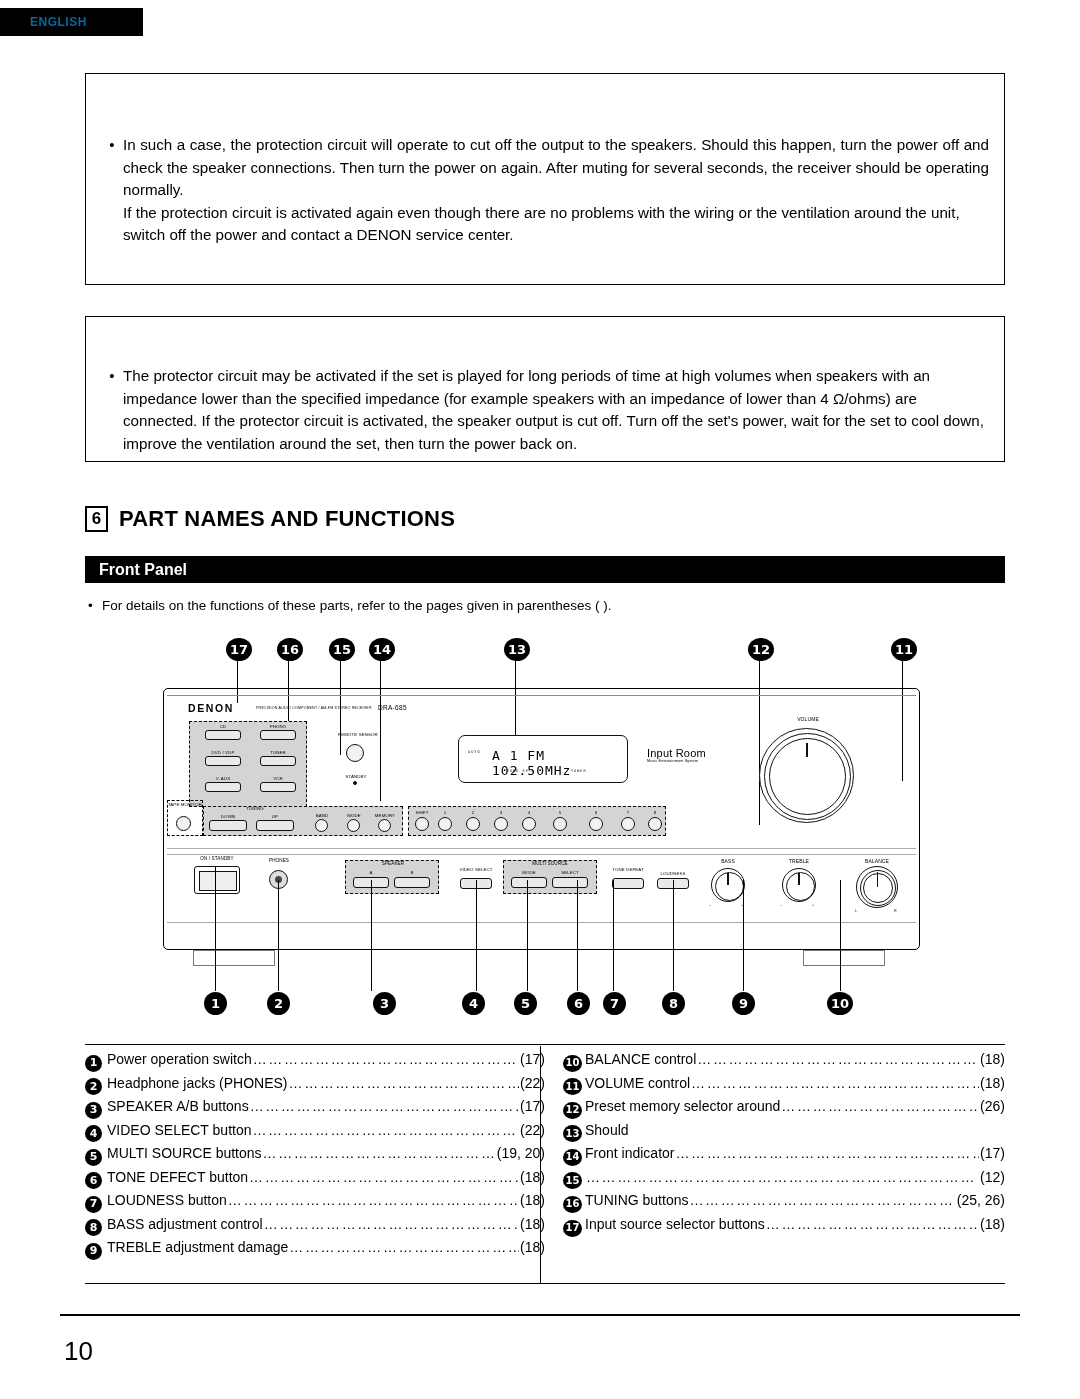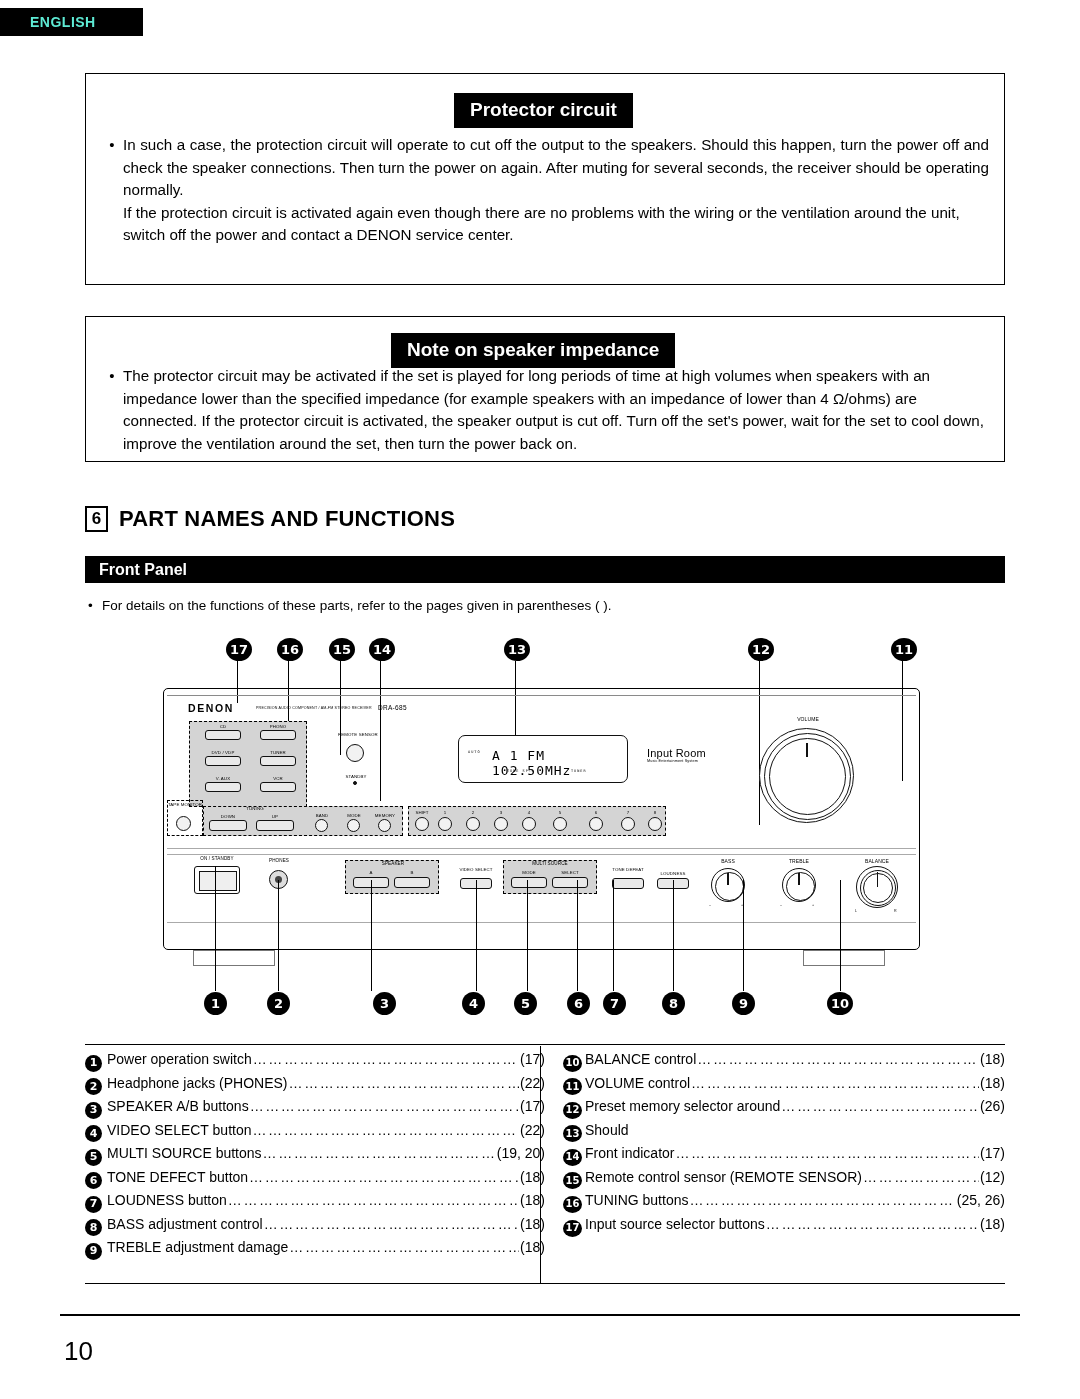"ENGLISH" .lang-tab { color: #5eead4 -> #0369a1; font-size: 14px -> 12px }
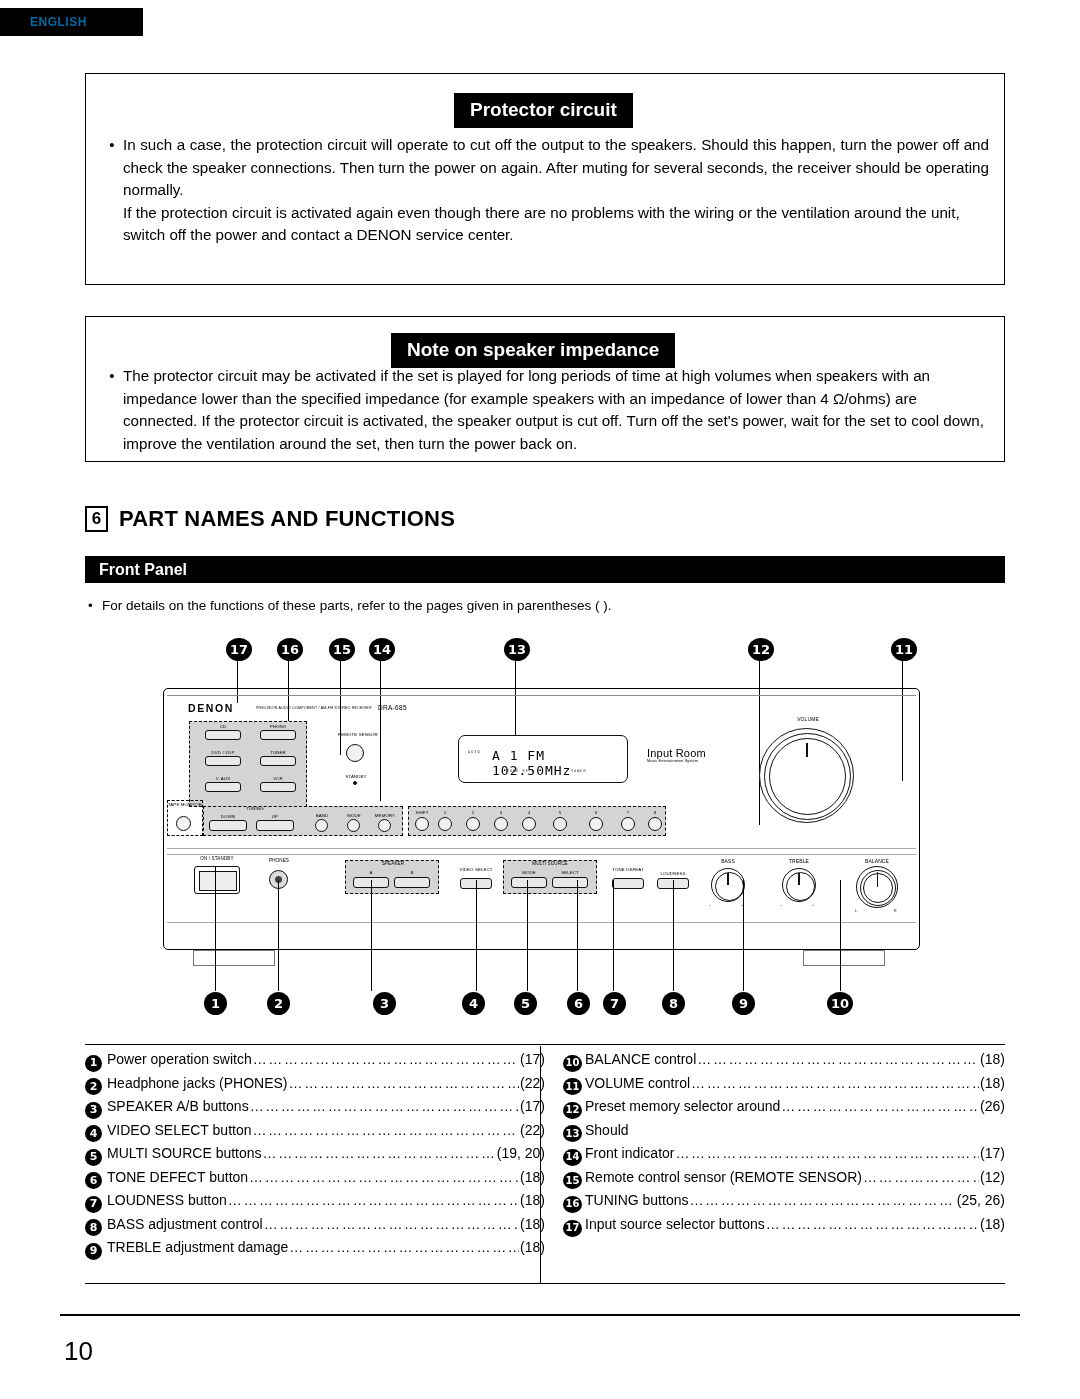"Protector circuit" div.blk-title { html: <div>Protector circuit</div> -> none }
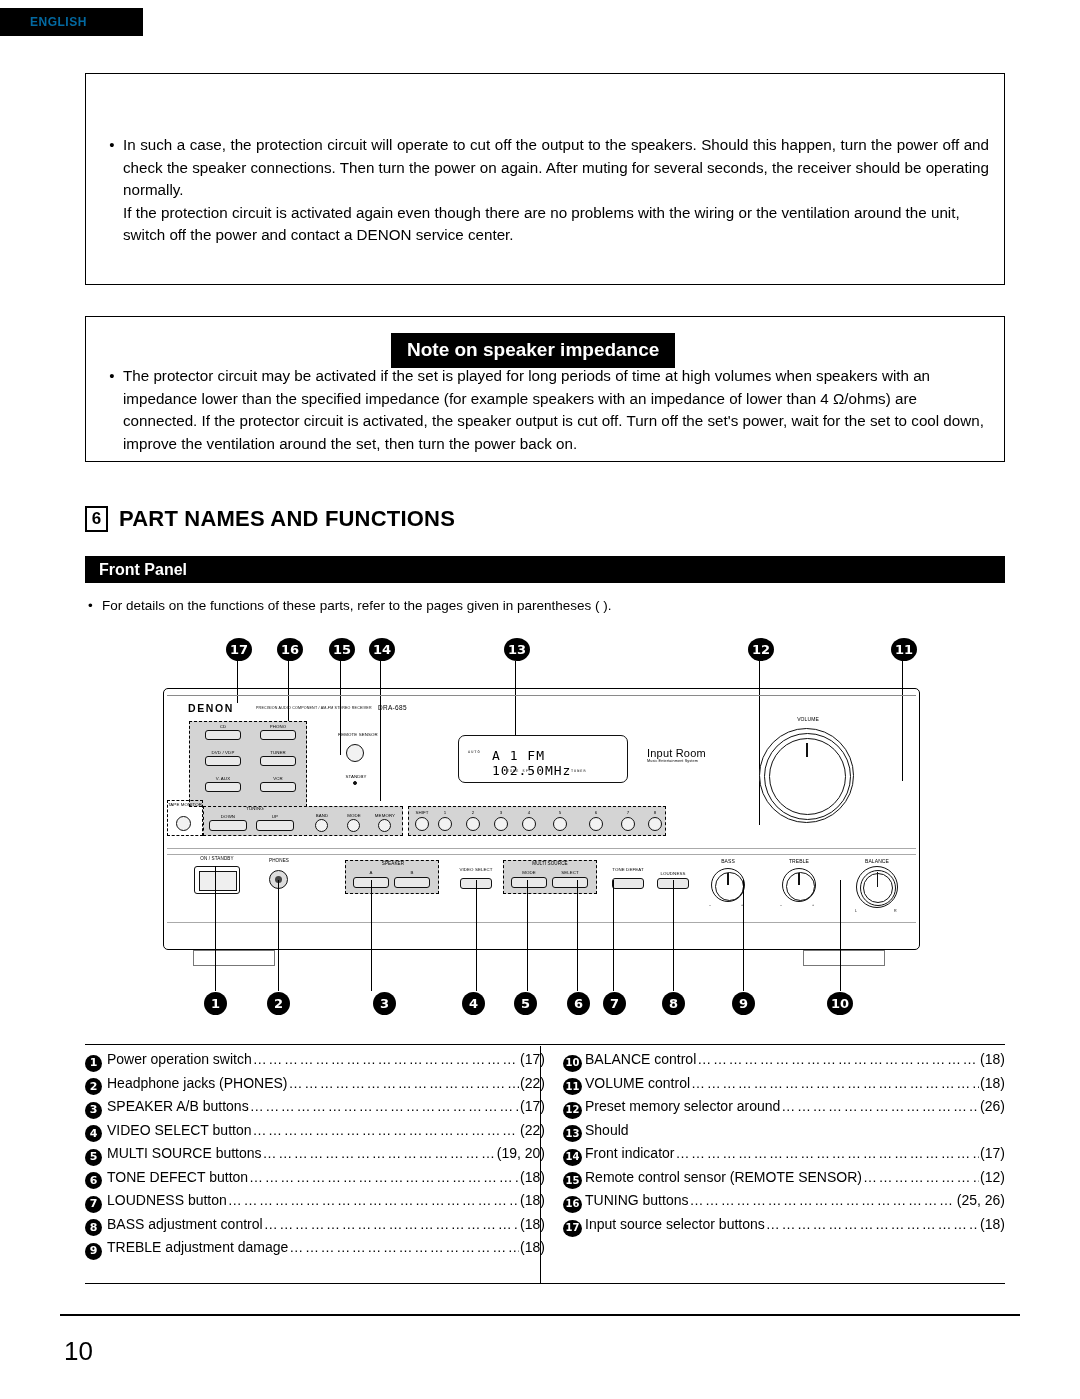"Note on speaker impedance" div.blk-title { html: <div>Note on speaker impedance</div> -> none }
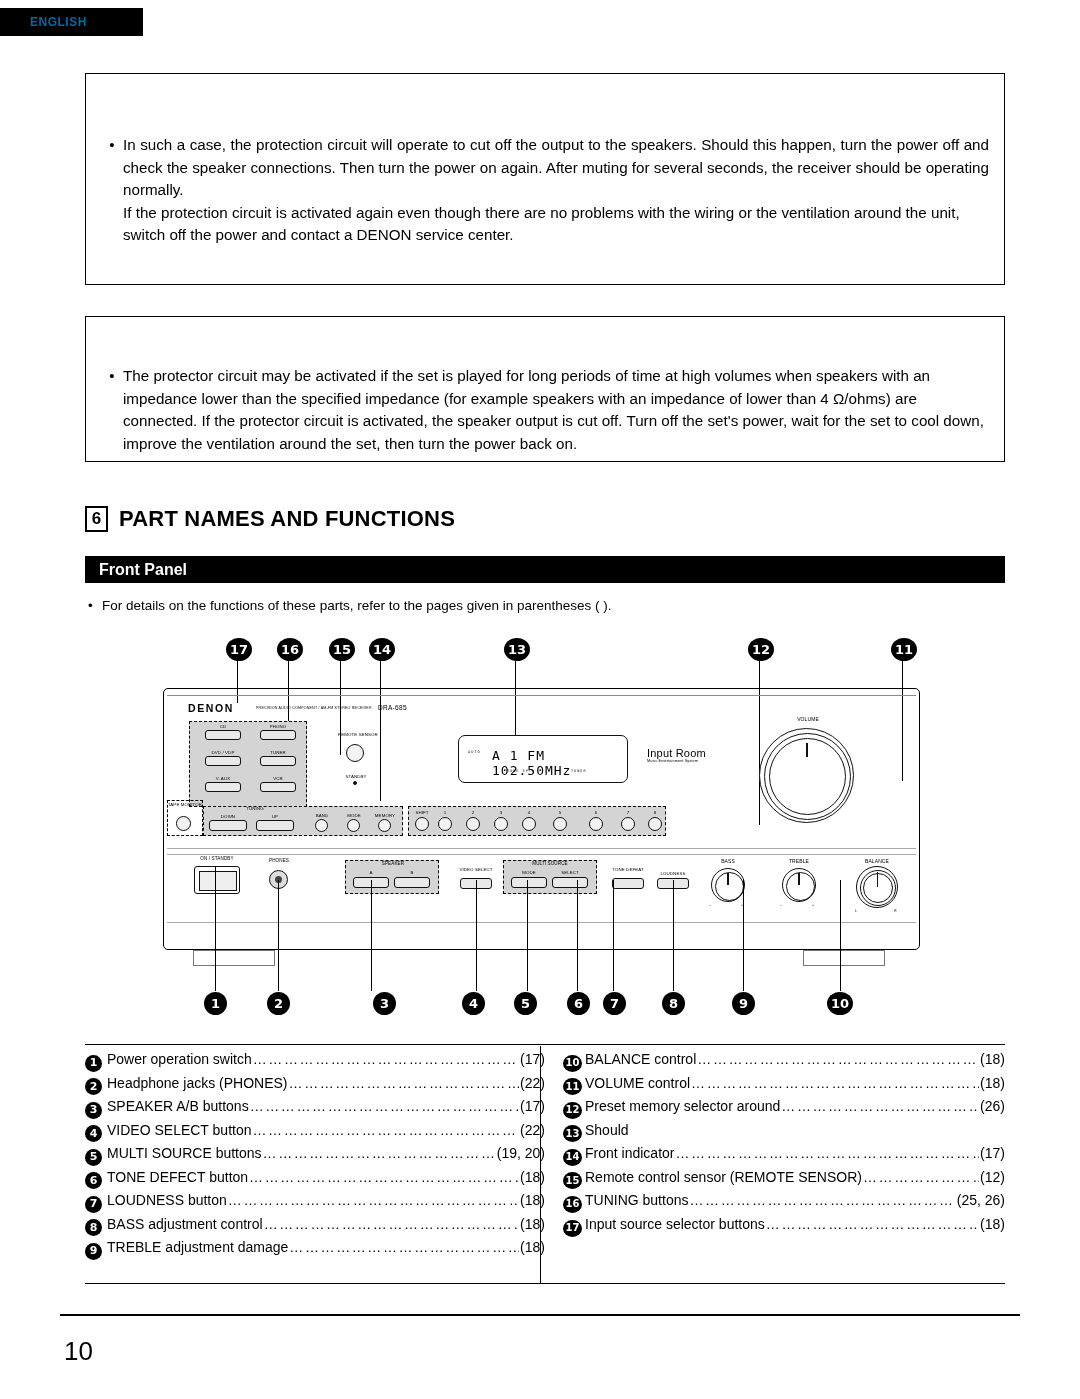"Remote control sensor (REMOTE SENSOR)" div.lg-label { html: <div>Remote control sensor (REMOTE SENSOR)</div> -> none }
